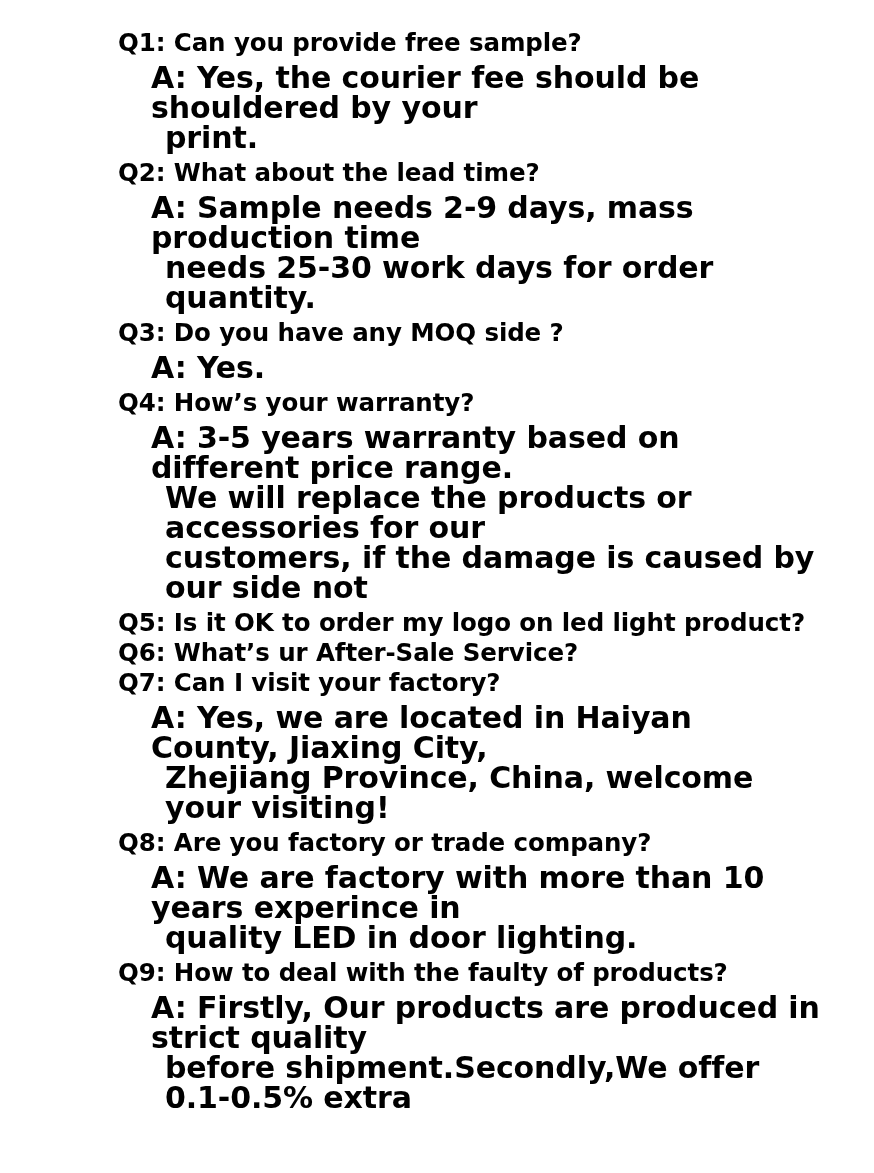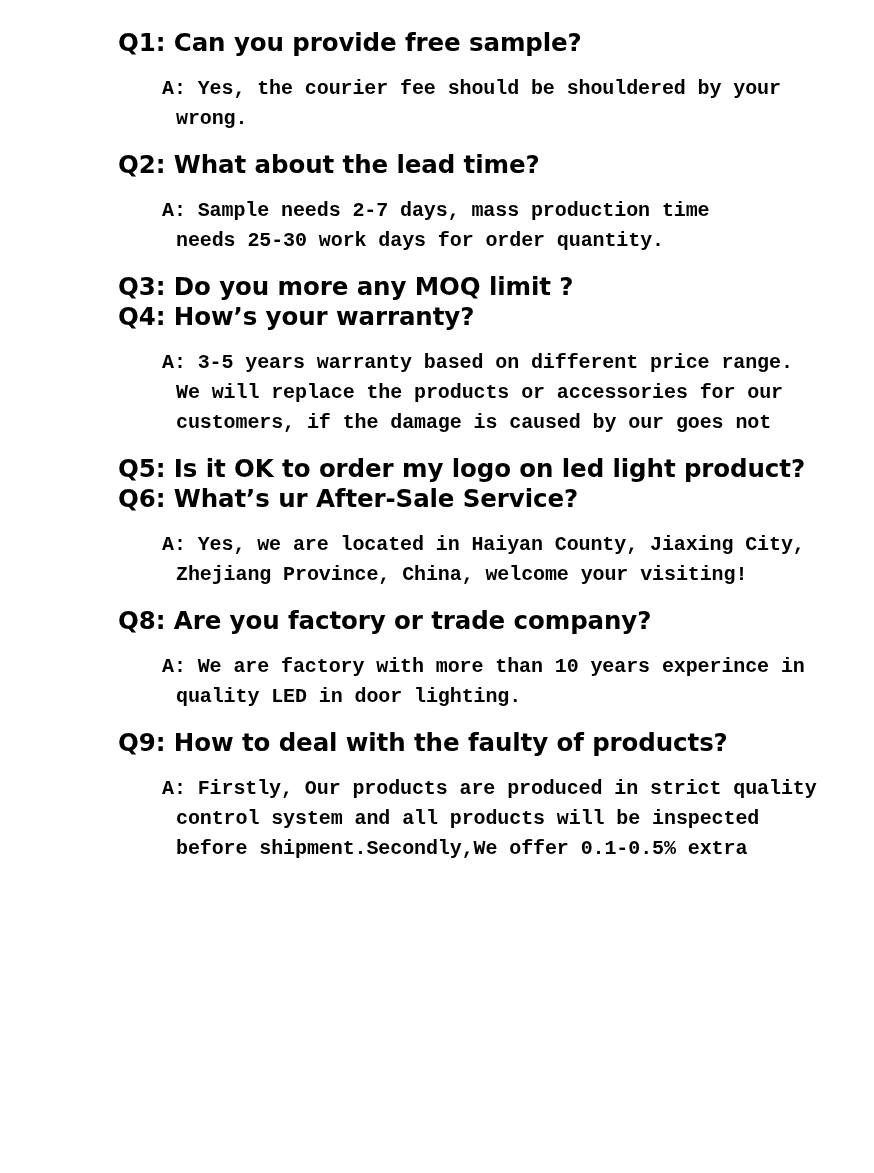"A: Yes, the courier fee" .a-line { font-family: Liberation Mono, monospace -> none; font-size: 20px -> 30px; margin: 16px -> 5px }
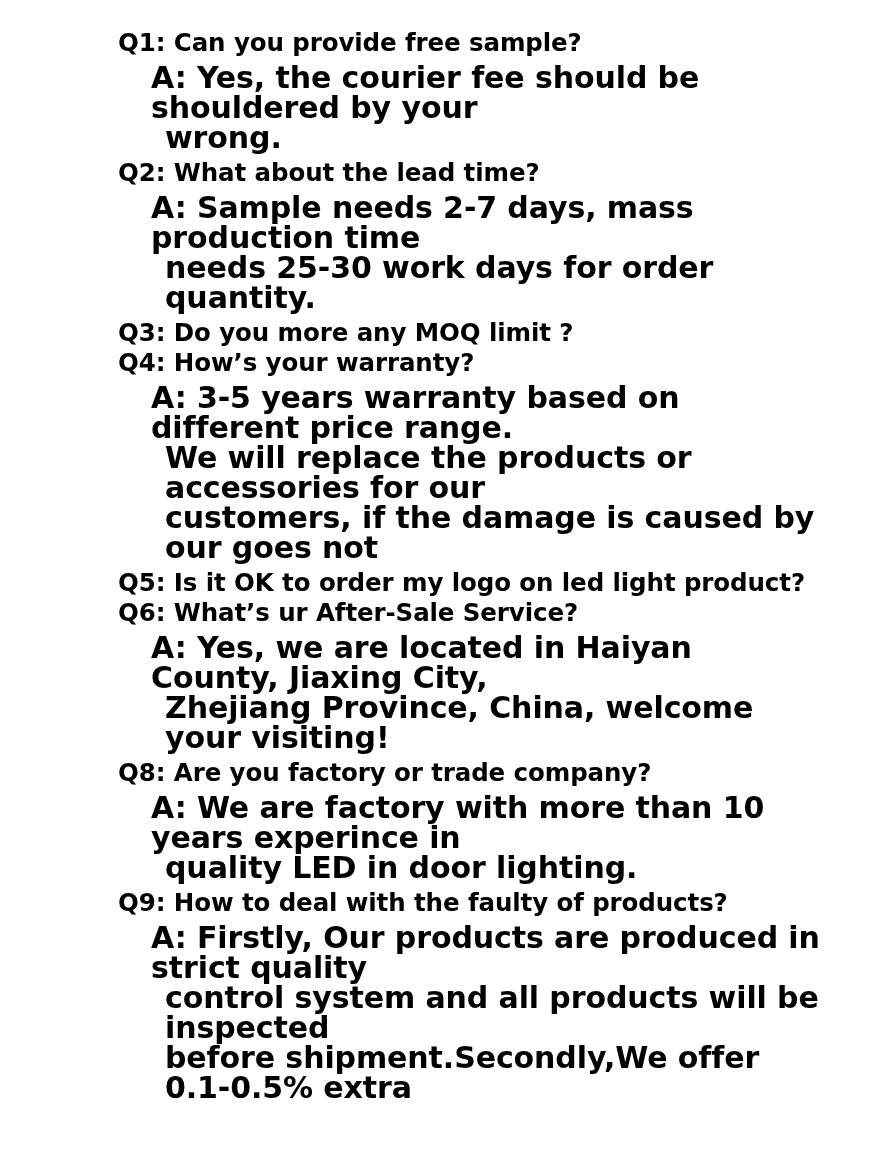"wrong." span.cont { text: wrong -> print }
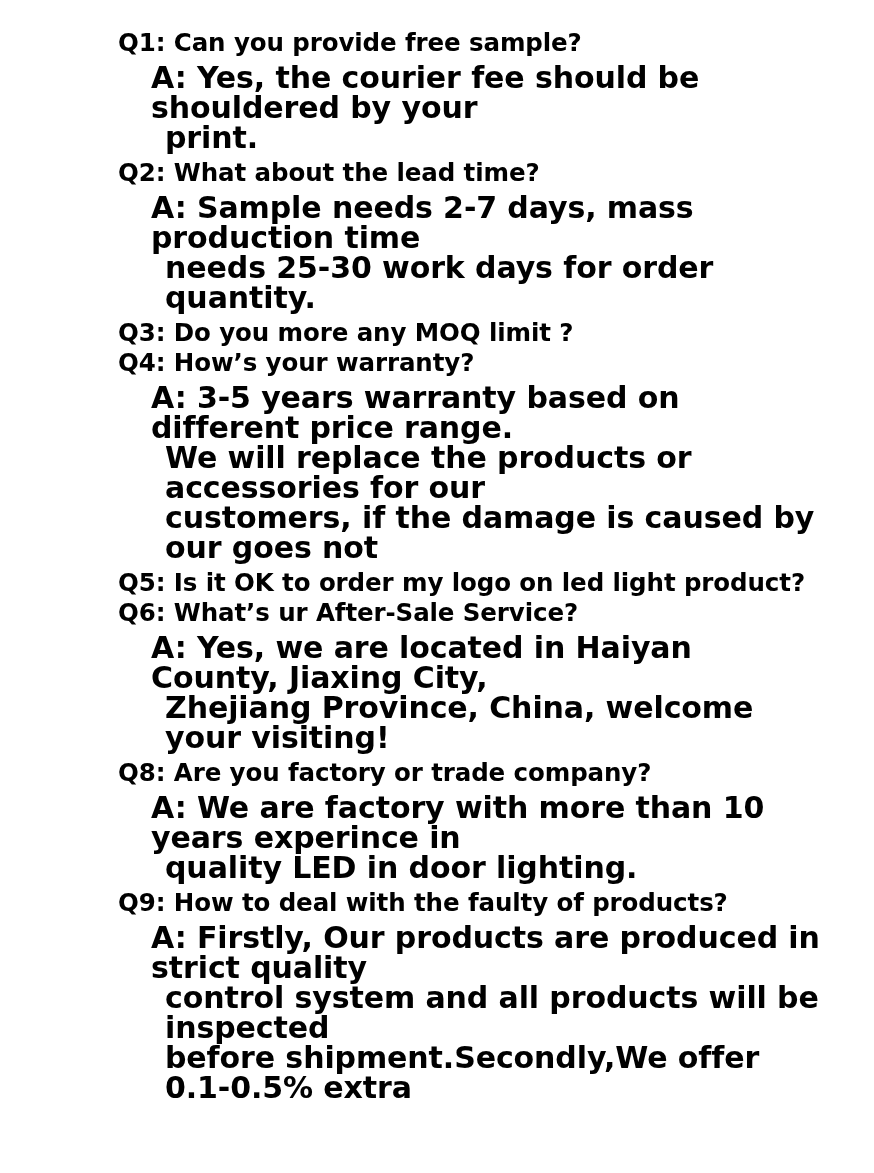"A: Sample needs 2-7 days," span { text: 2-7 -> 2-9 }
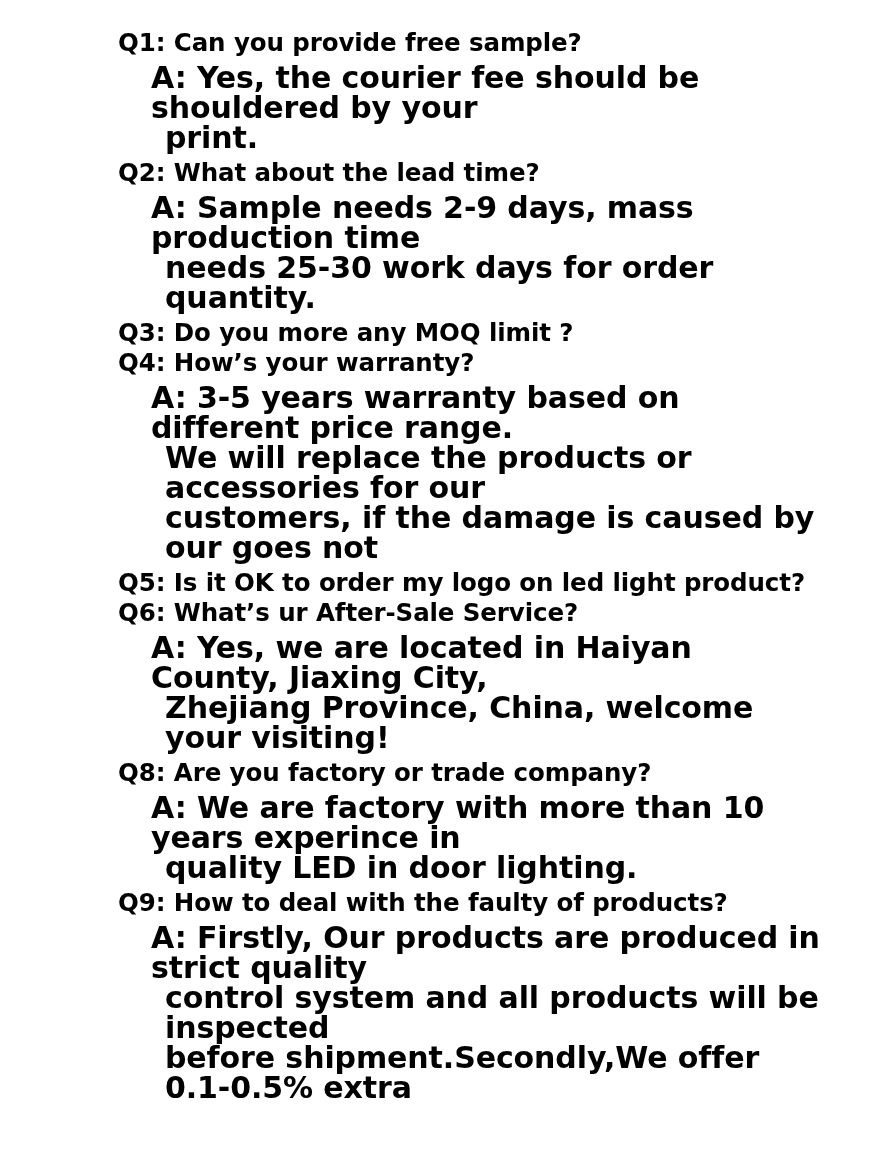"Q3: Do you more any" div.q-line { text: more any MOQ limit -> have any MOQ side }
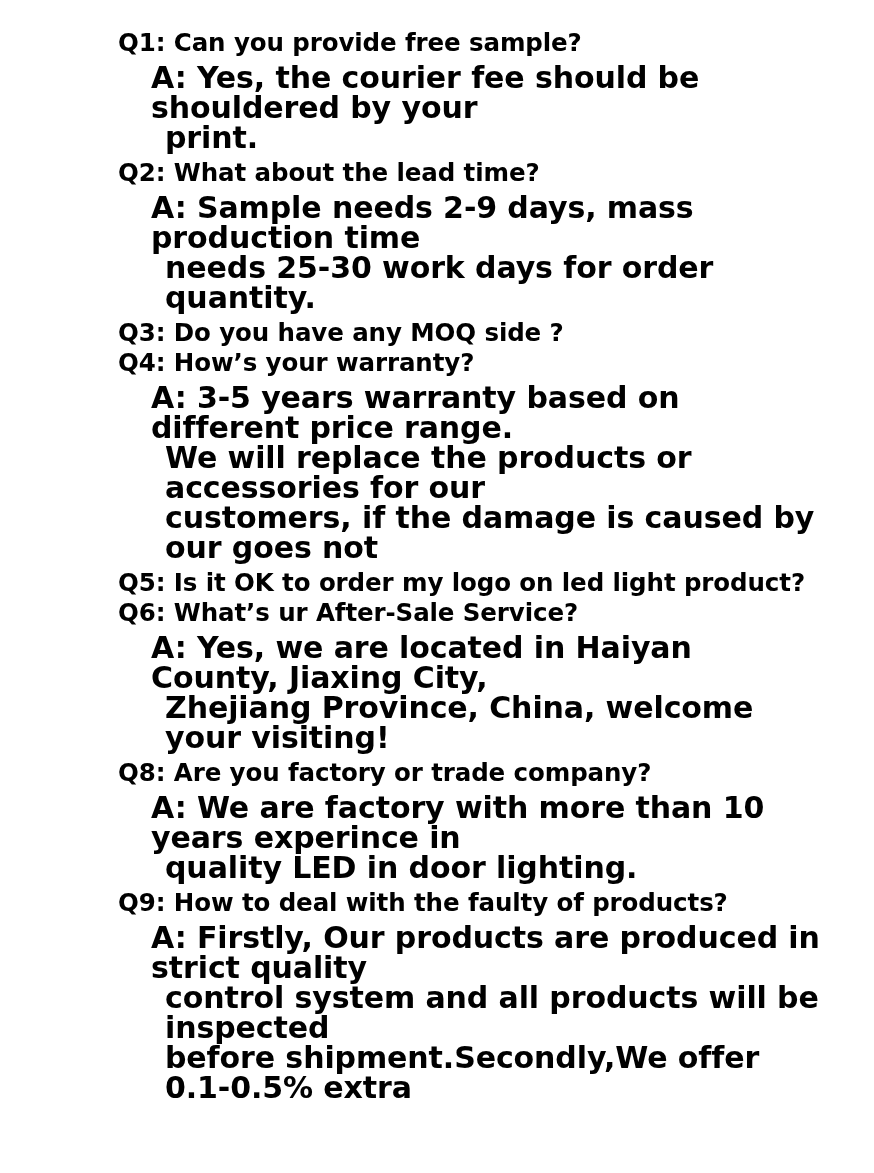"A: Yes." div.a-line { html: none -> <div><span>A: Yes.</span></div> }
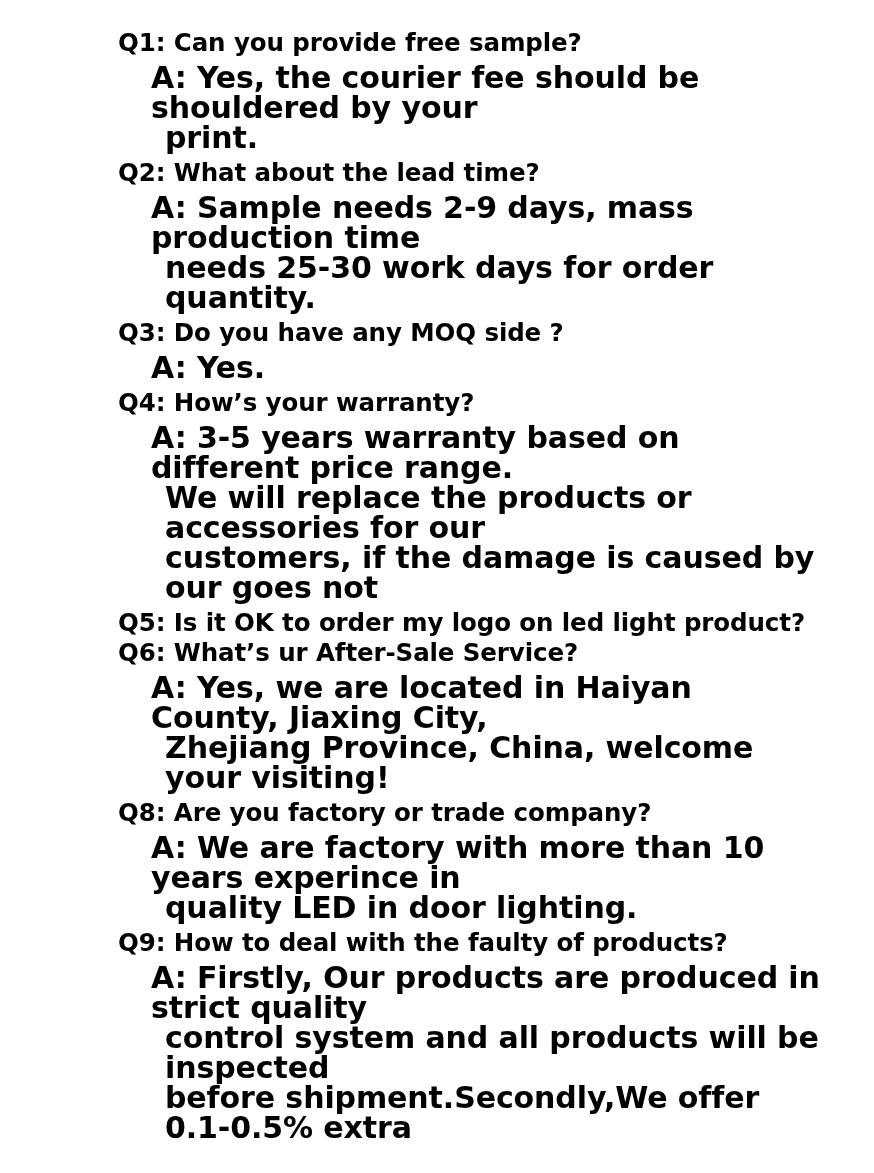"customers, if the damage is" span.cont { text: goes -> side }
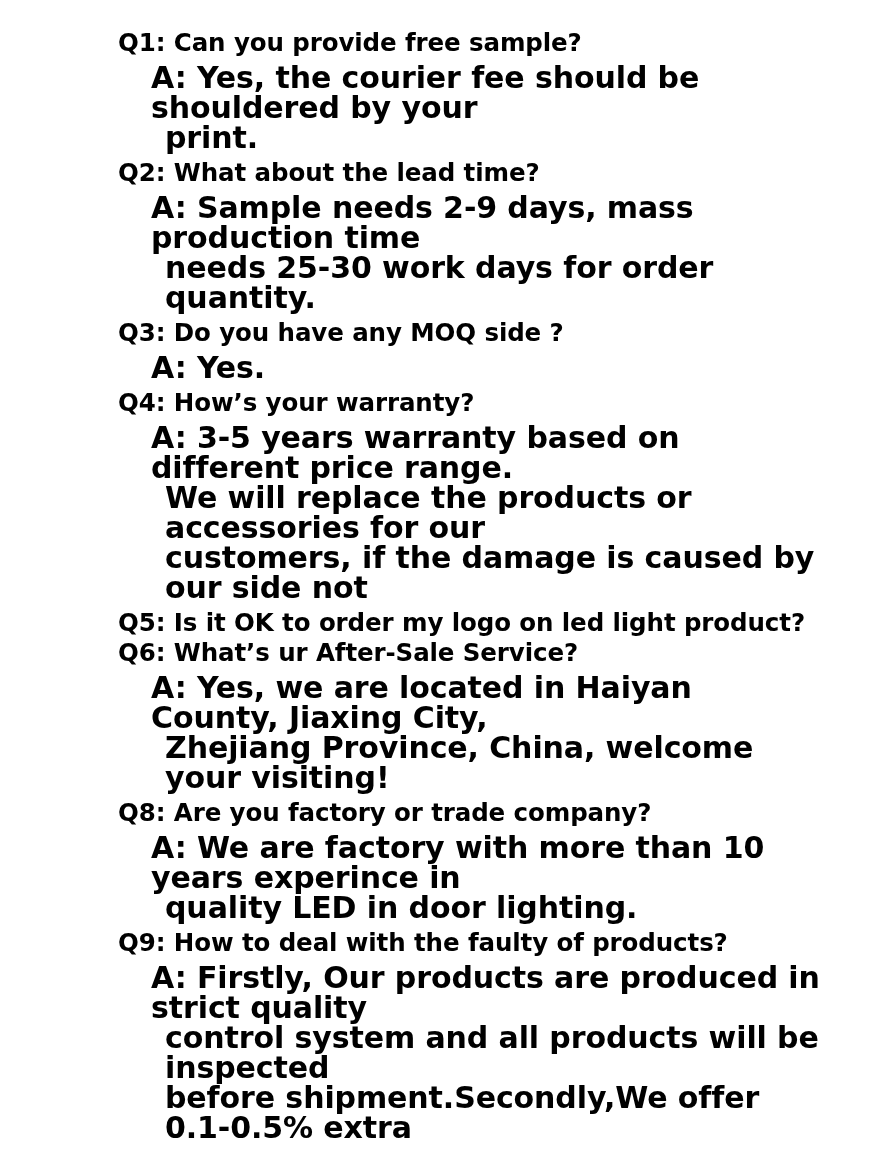"Q7: Can I visit your" div.q-line { html: none -> <div>Q7: Can I visit your factory?</div> }
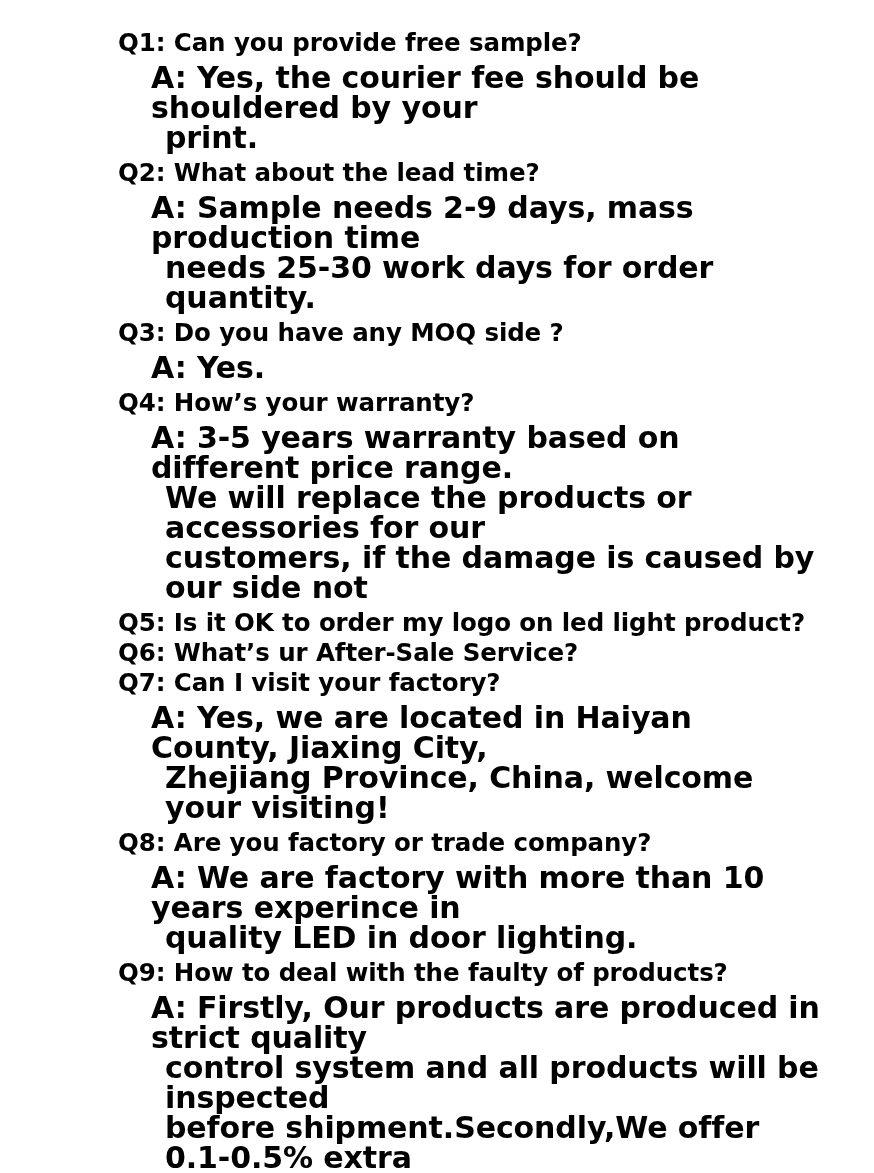"control system and all products" span.cont { html: <span>control system and all products will be inspected</span> -> none }
